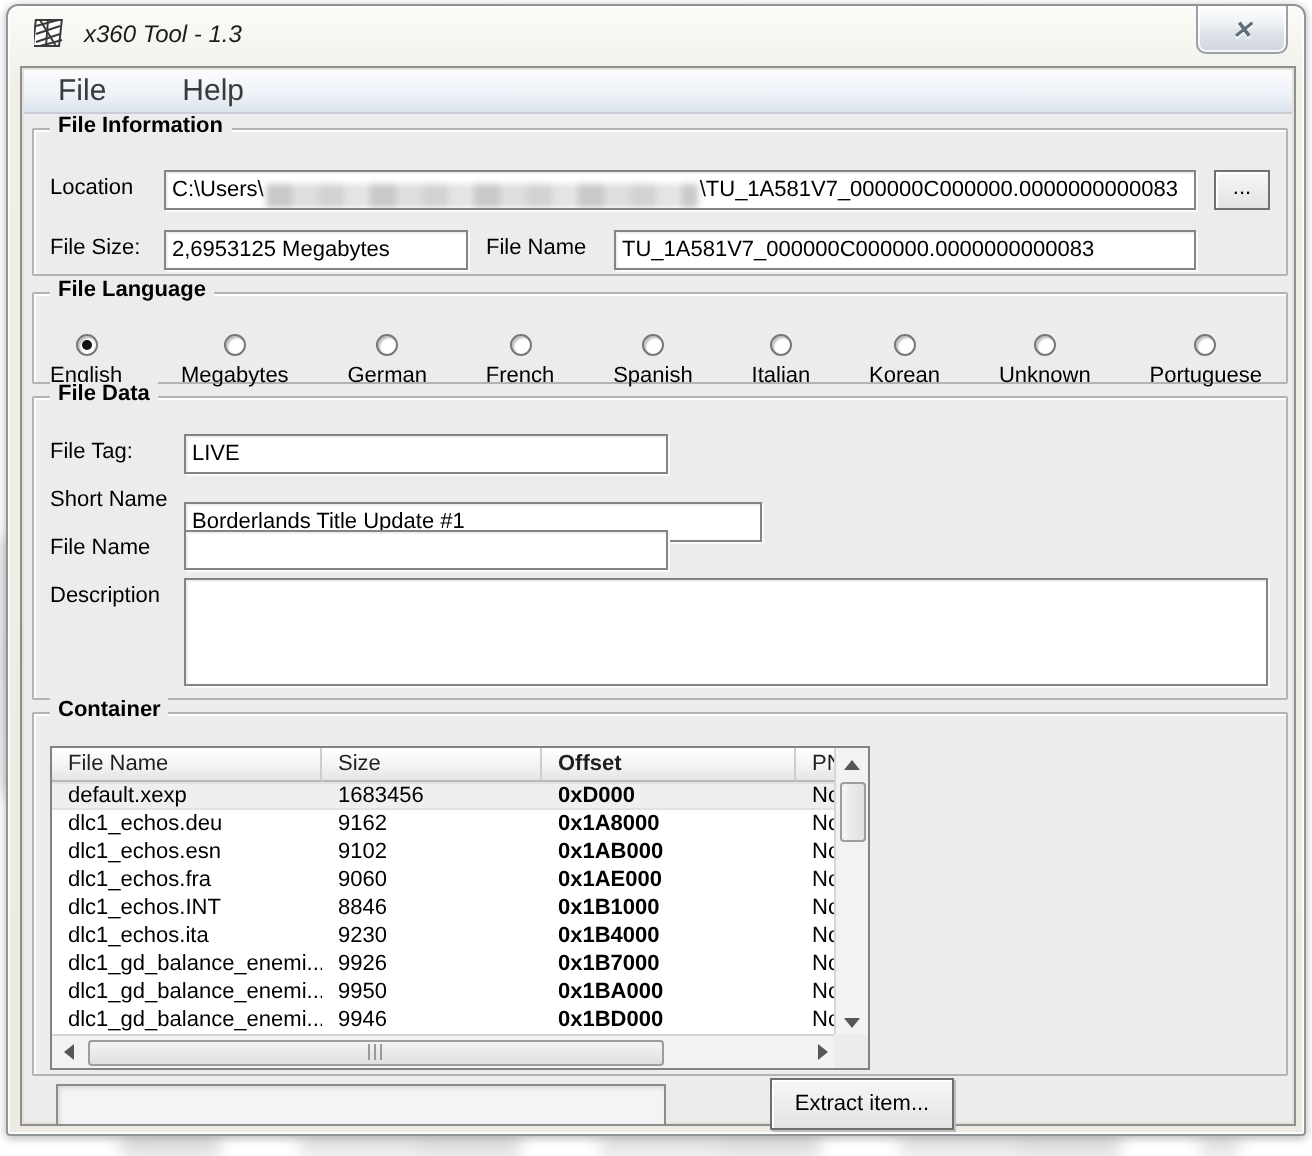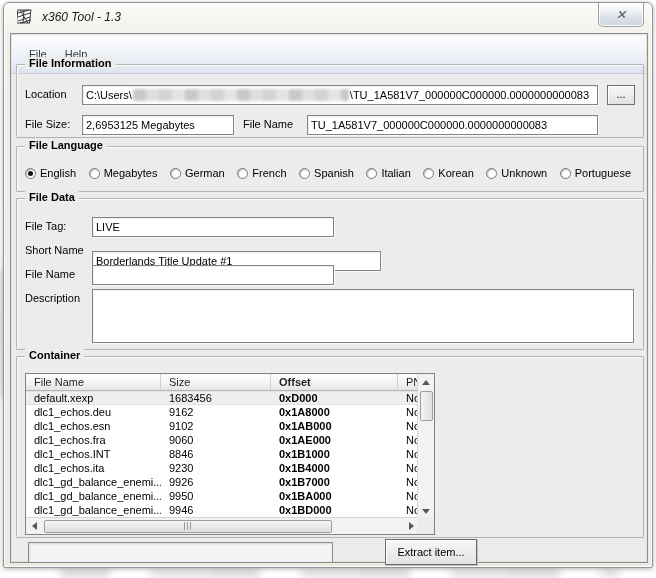"File" .menubar { font-size: 11px -> 15px; gap: 0 -> 20px; height: 39px -> 22px }
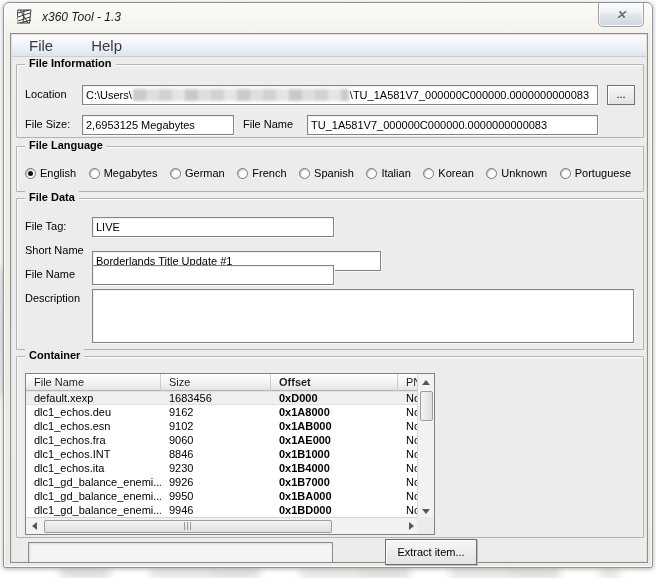"C:\Users\" .composite-box { align-items: center -> flex-end }
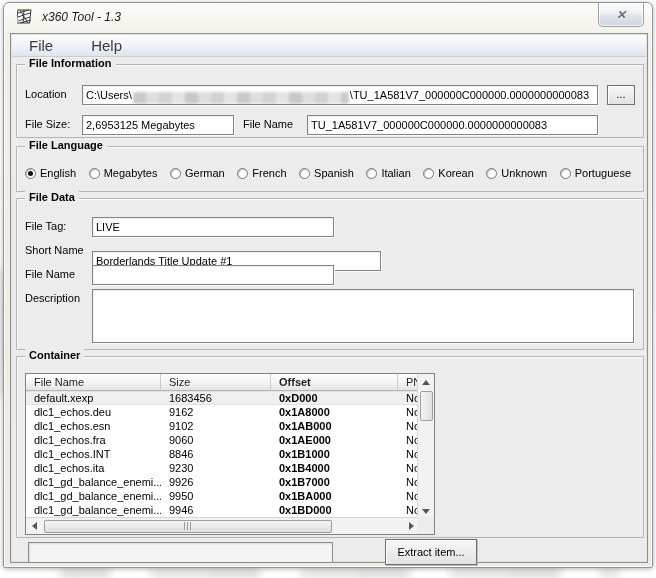"English" .radio-opt { flex-direction: none -> column }
